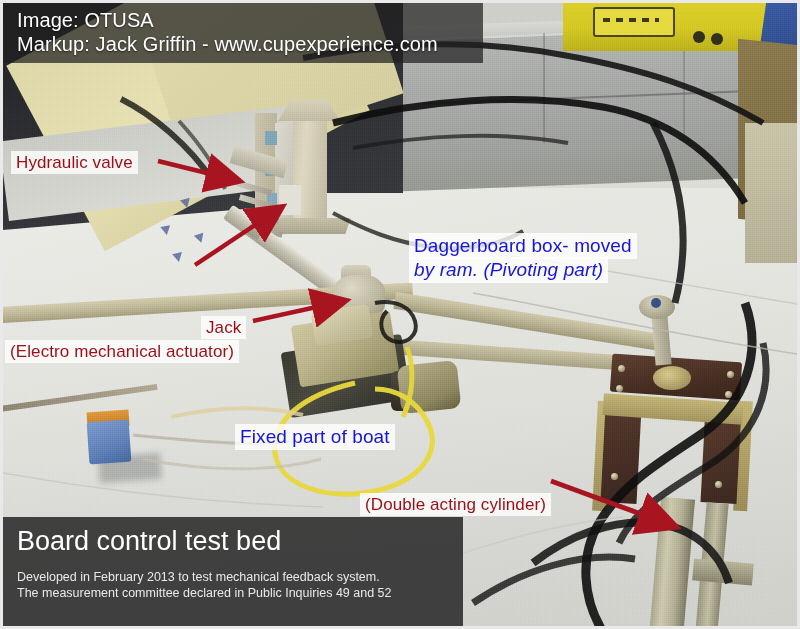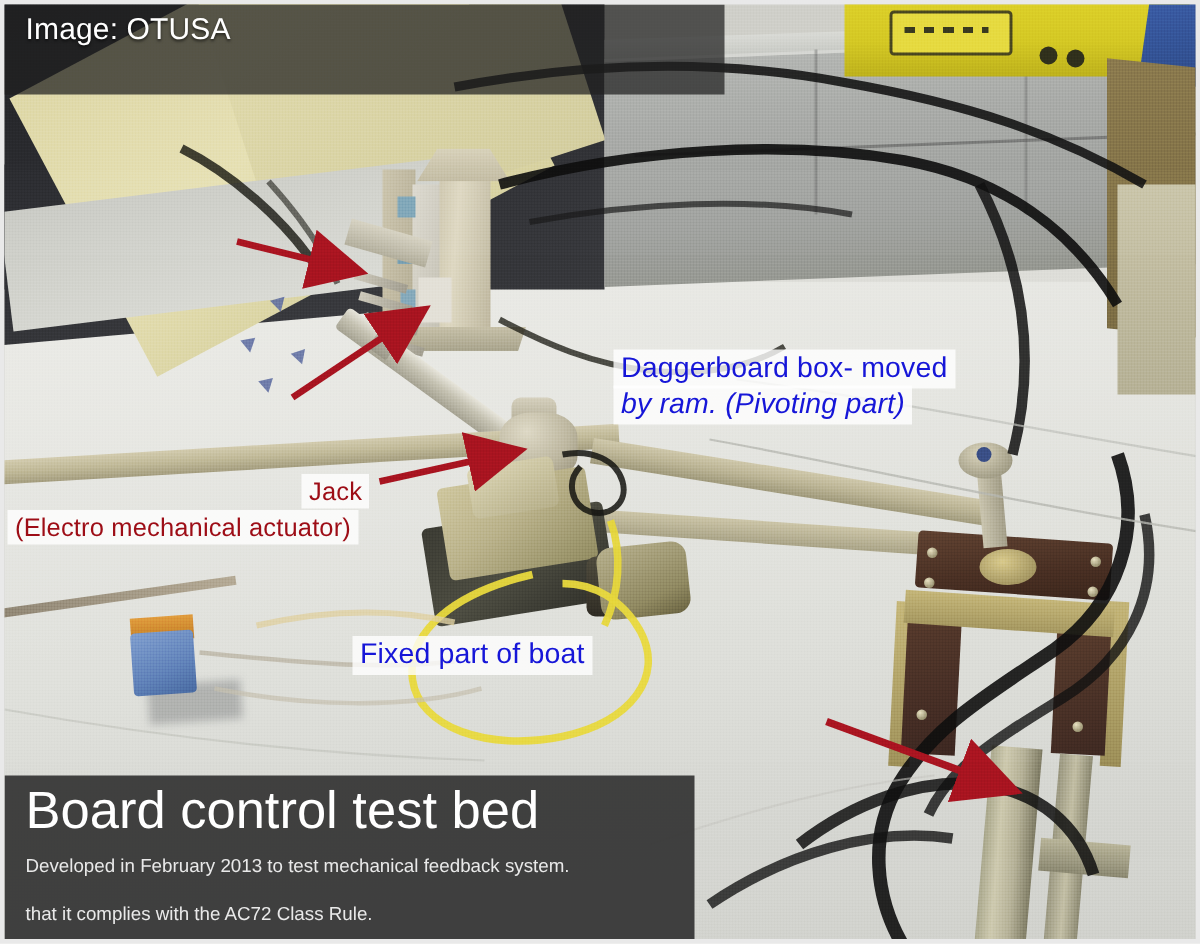"Markup: Jack Griffin -" div.hdr-txt { html: none -> <div>Markup: Jack Griffin - www.cupexperience.com</div> }
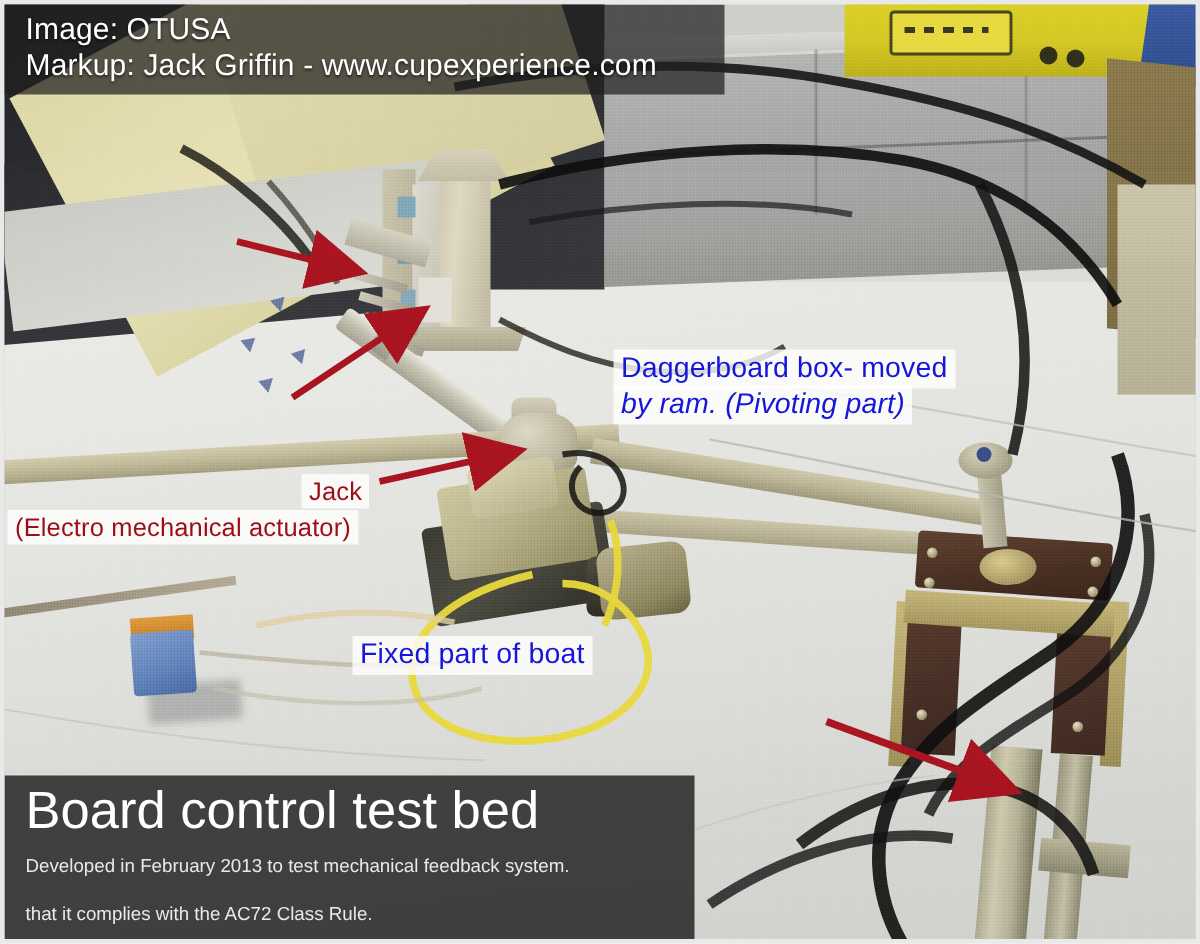"Hydraulic valve" div.lbl { html: none -> <div>Hydraulic valve</div> }
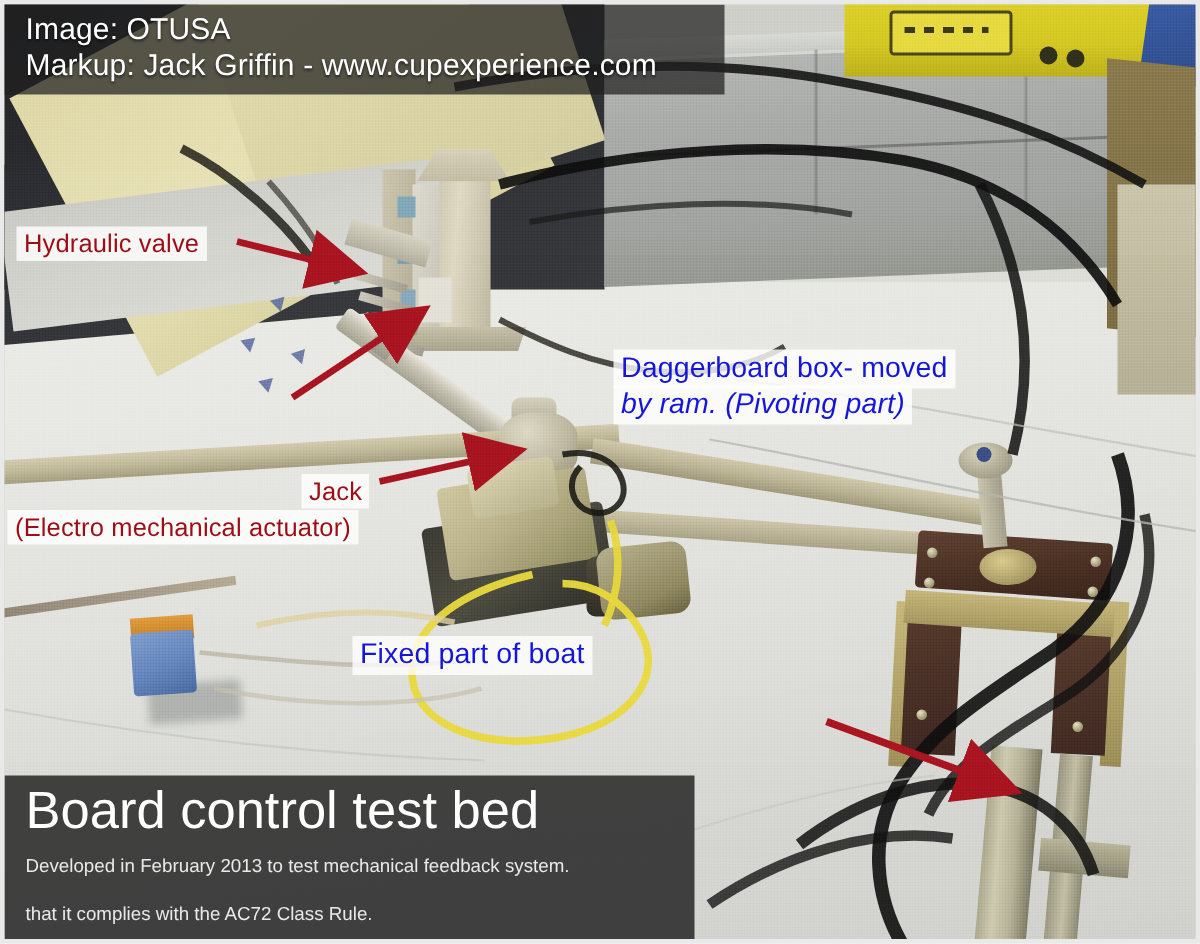"(Double acting cylinder)" div.lbl { html: none -> <div>(Double acting cylinder)</div> }
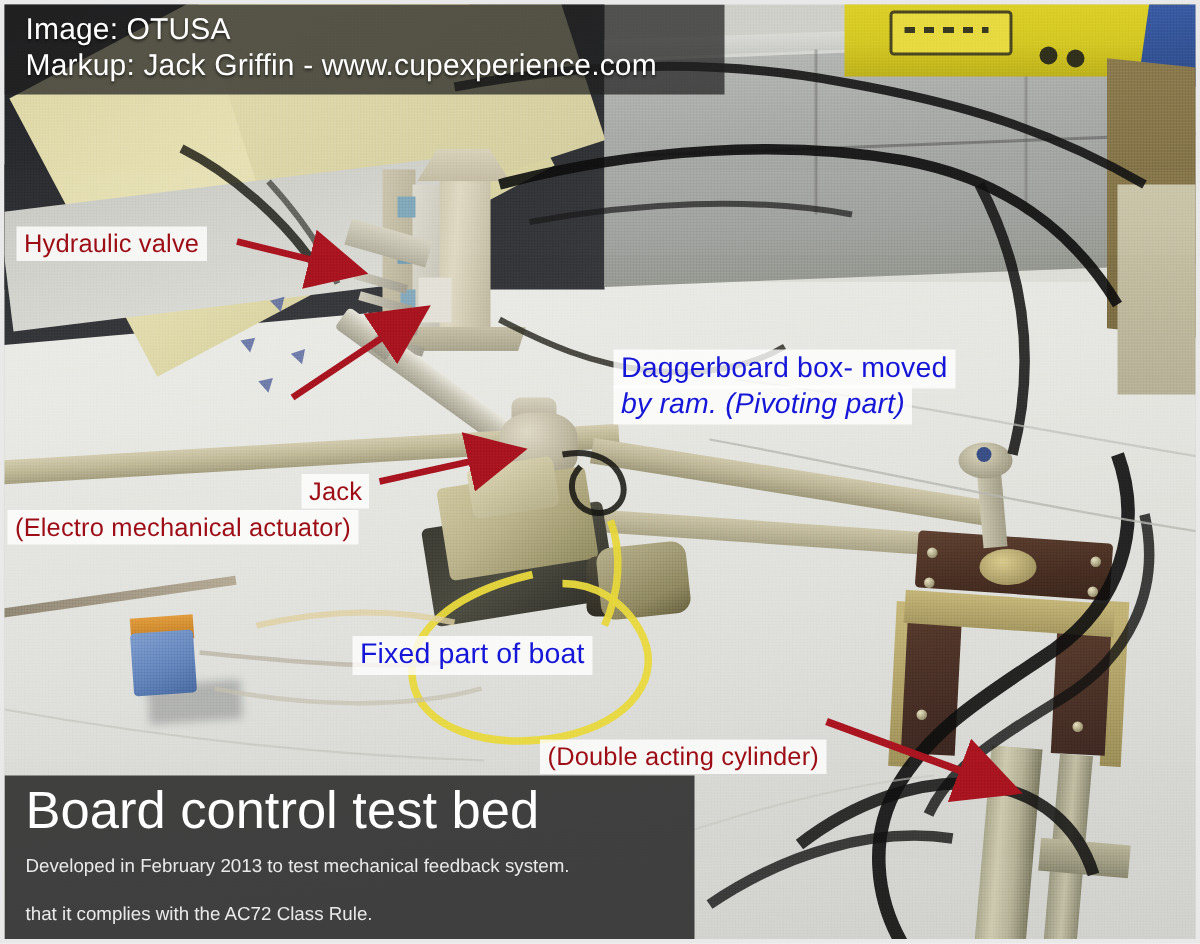"Board control test bed" .cap-title { font-size: 35px -> 27px }
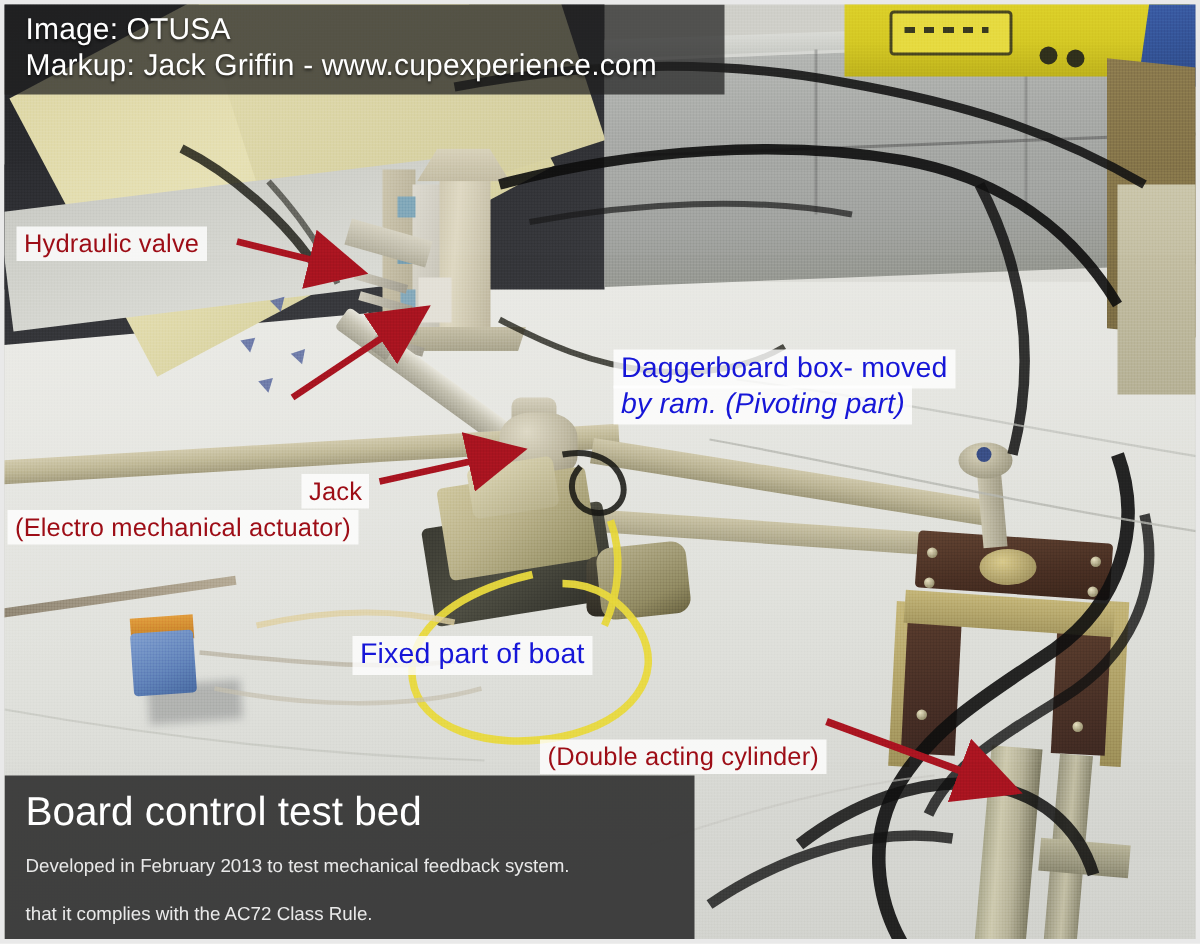"The measurement committee declared in" div.cap-body { html: none -> <div>The measurement committee declared in Public Inquiries 49 and 52</div> }
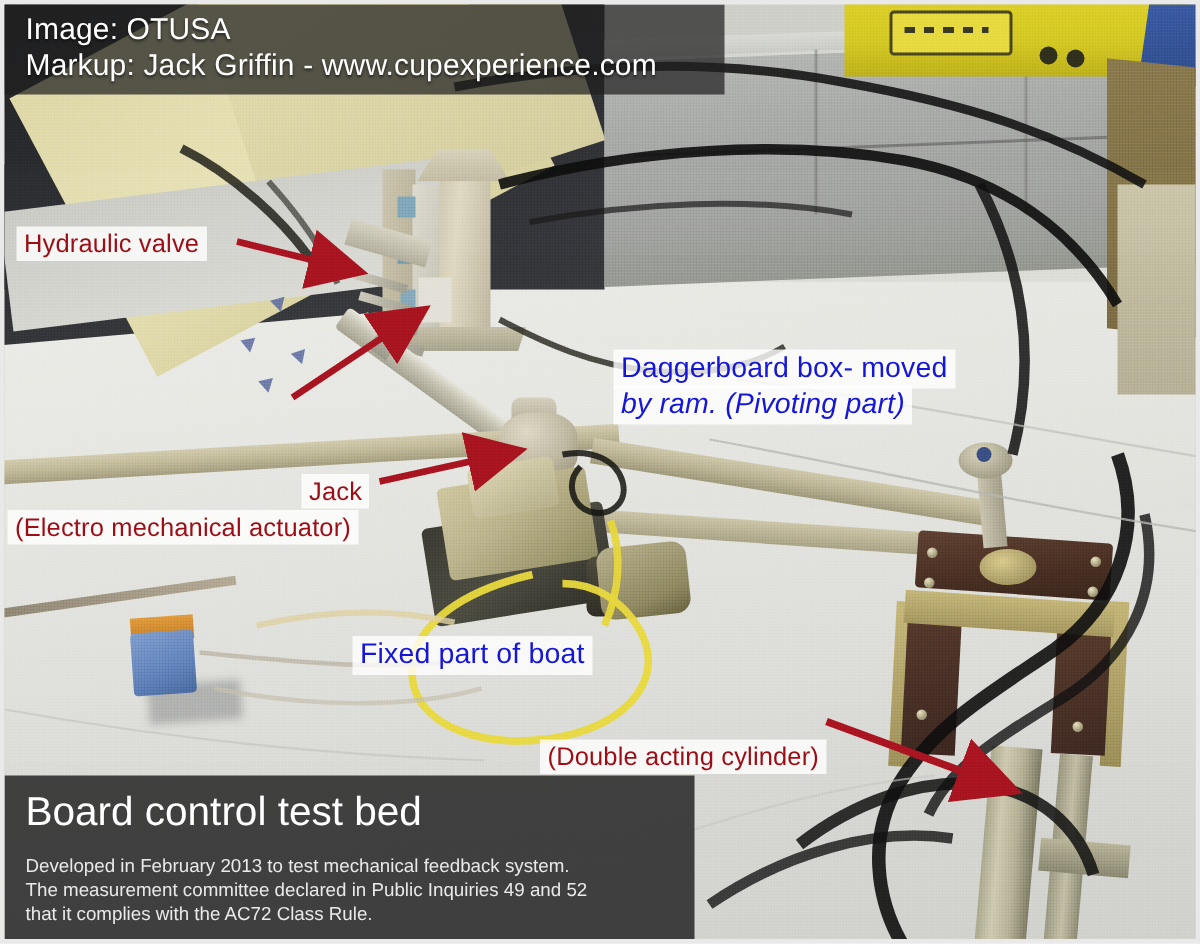"that it complies with the" div.cap-body { html: <div>that it complies with the AC72 Class Rule.</div> -> none }
